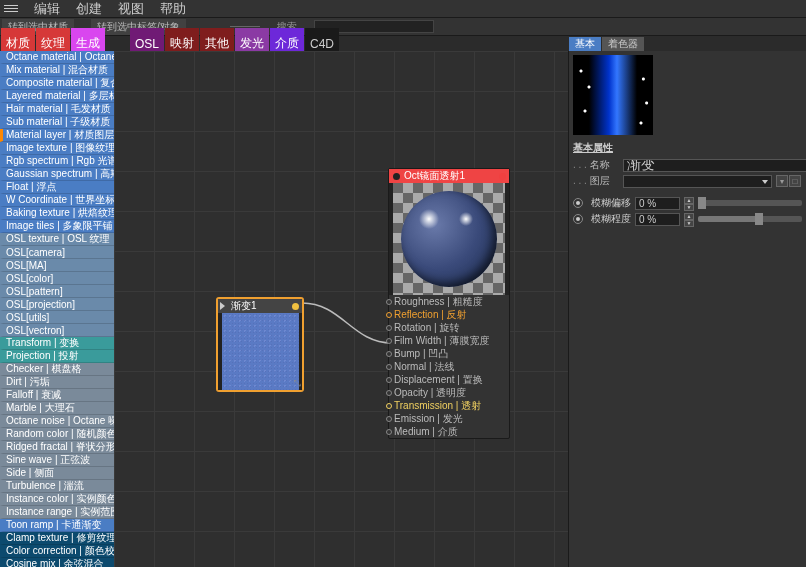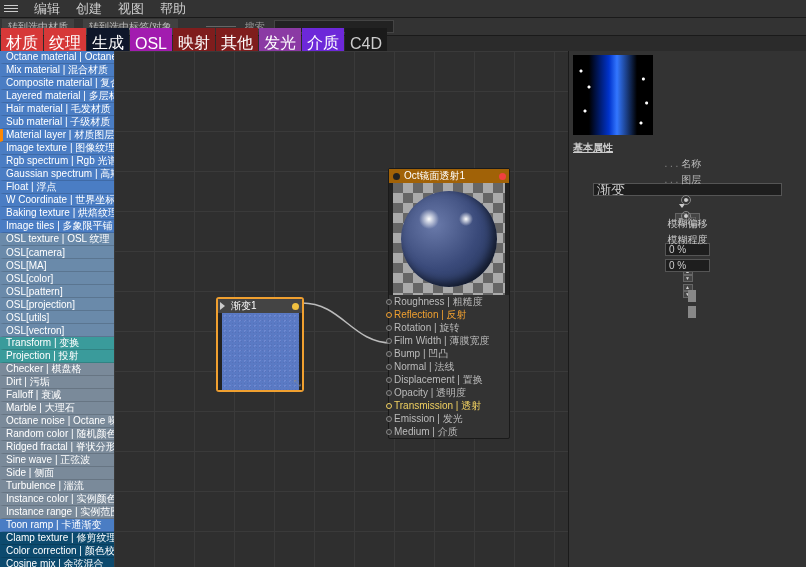"转到选中材质" .toolbar { gap: 9px -> 17px }
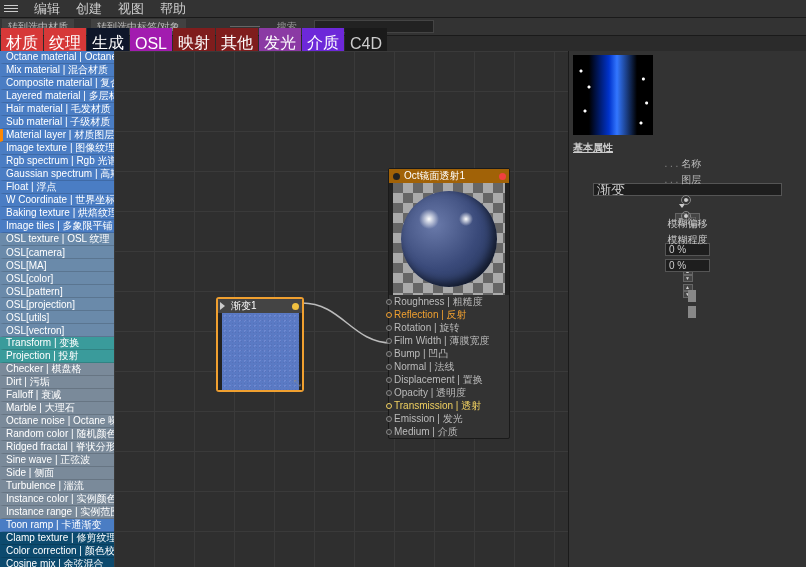"材质" .tag { font-size: 16px -> 12px }
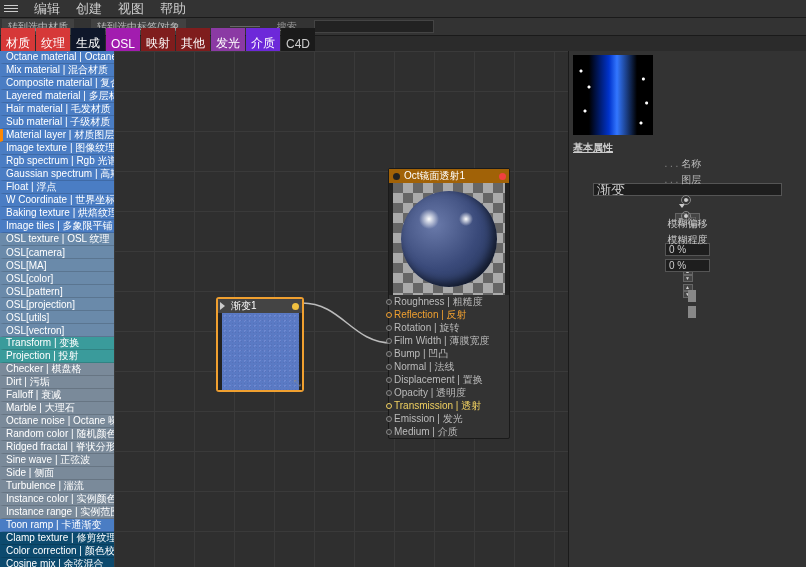"生成" .tag.green { background: #0f172a -> #d946ef }
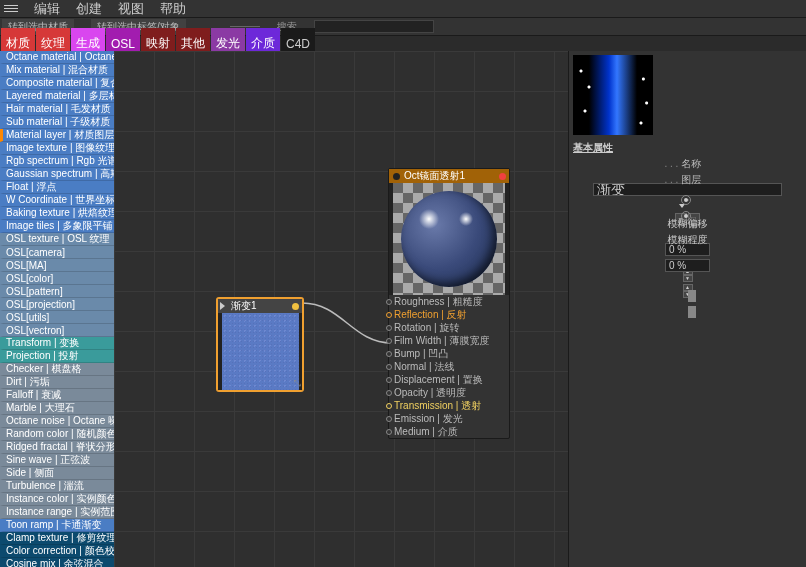"OSL" .tag.teal { background: #a21caf -> #701a75; margin-left: none -> 24px }
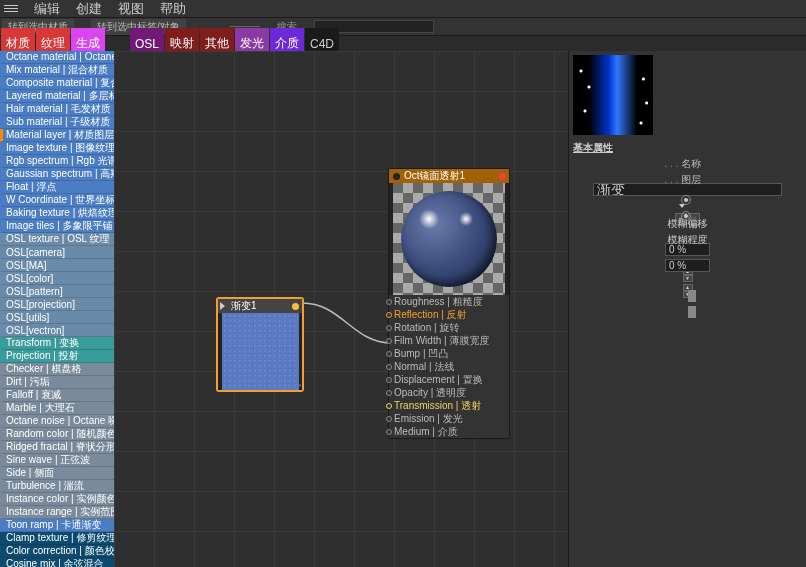"基本" div.tag-row { html: none -> <div> <div>基本</div> <div>着色器</div> </div> }
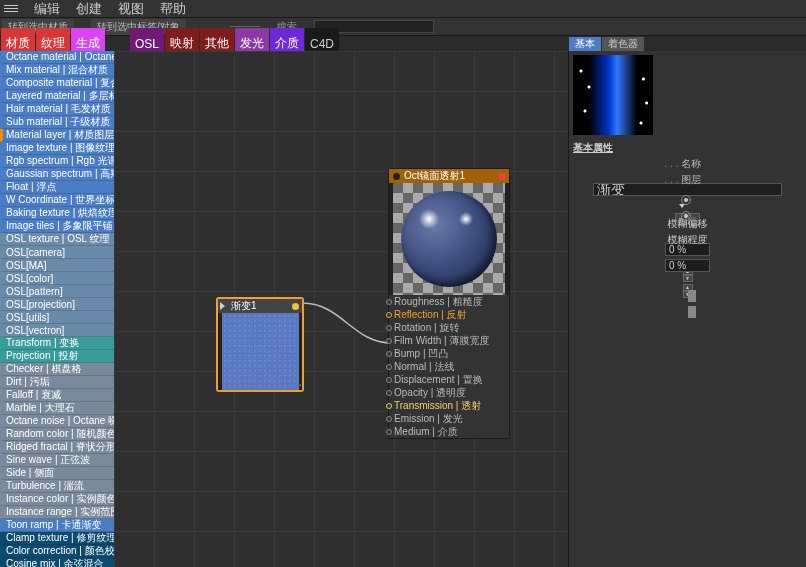"名称" .prop { flex-direction: column -> none; gap: 12px -> 4px }
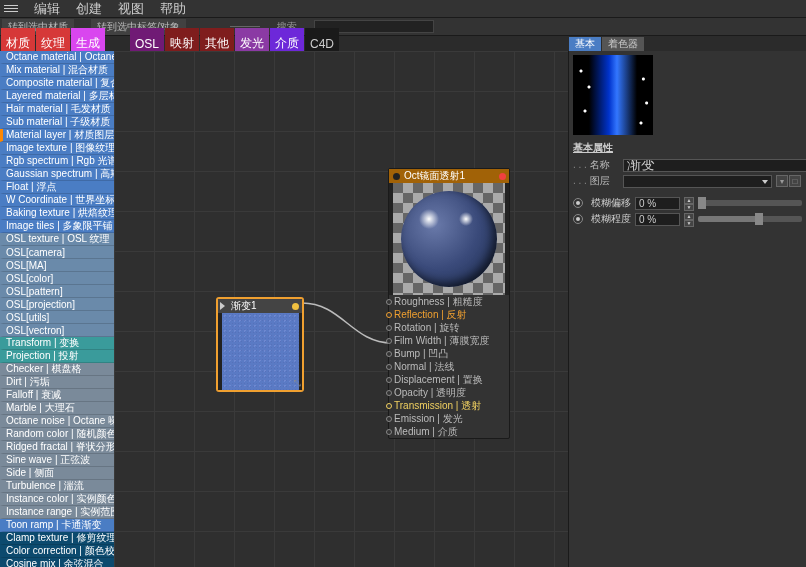"Oct镜面透射1" .node-header.red { background: #a16207 -> #ef4444 }
